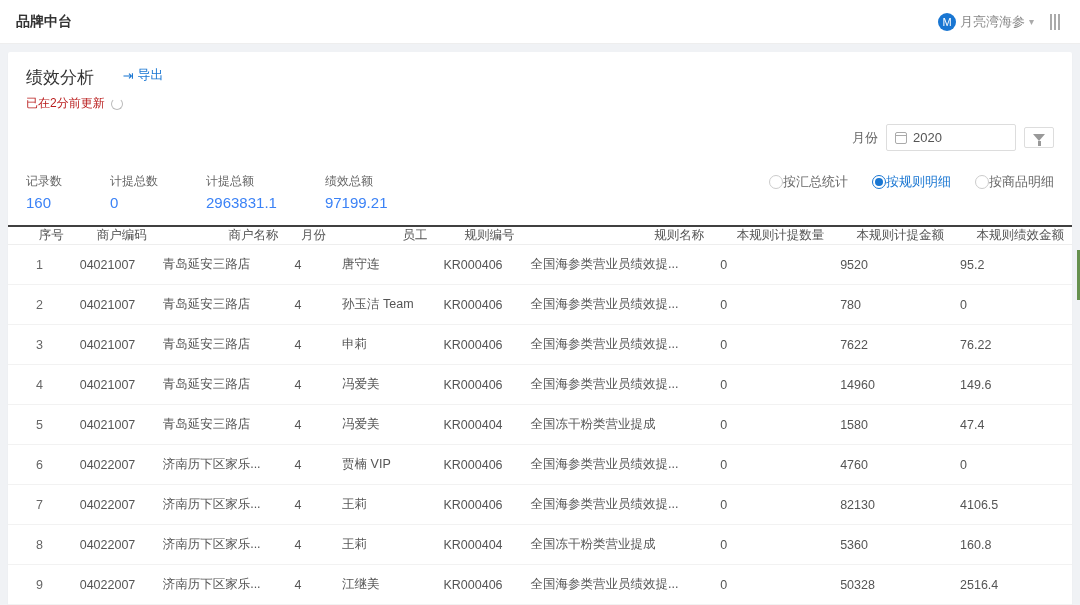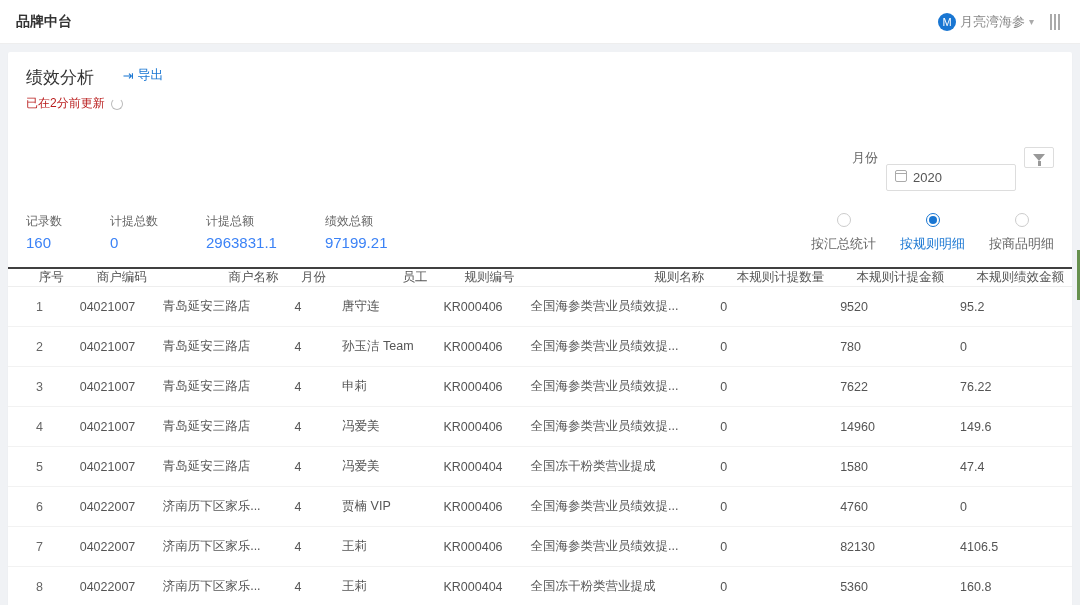"2020" .input-box { align-items: flex-start -> center; margin-top: 40px -> none }
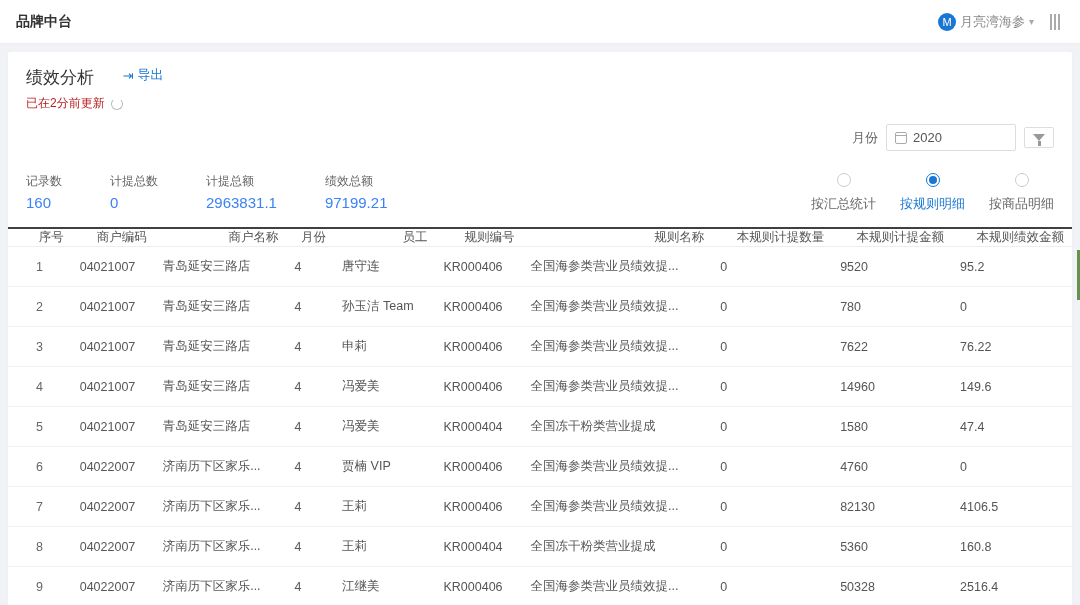"按汇总统计" .radio { flex-direction: column -> none; gap: 8px -> 0 }
